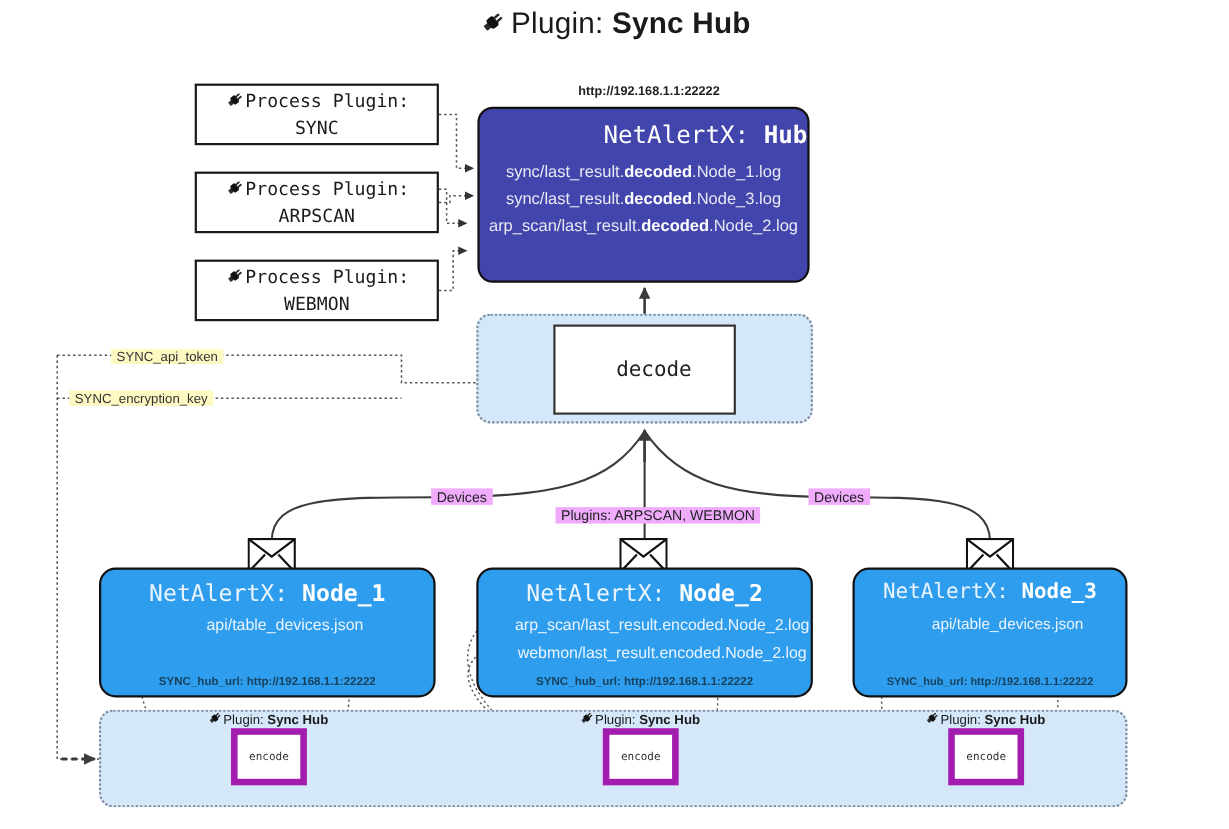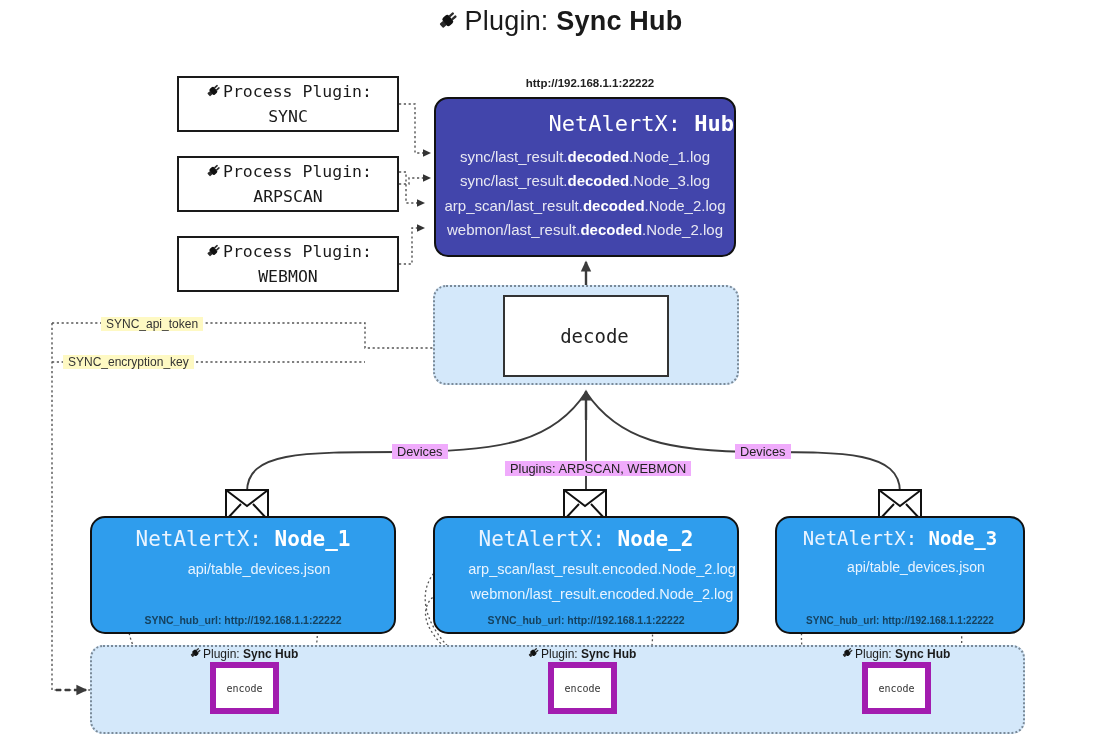"webmon/last_result.decoded.Node_2.log" div.log { html: <div><span>webmon/last_result.</span><b>decoded</b><span>.Node_2.log</span></div> -> none }
